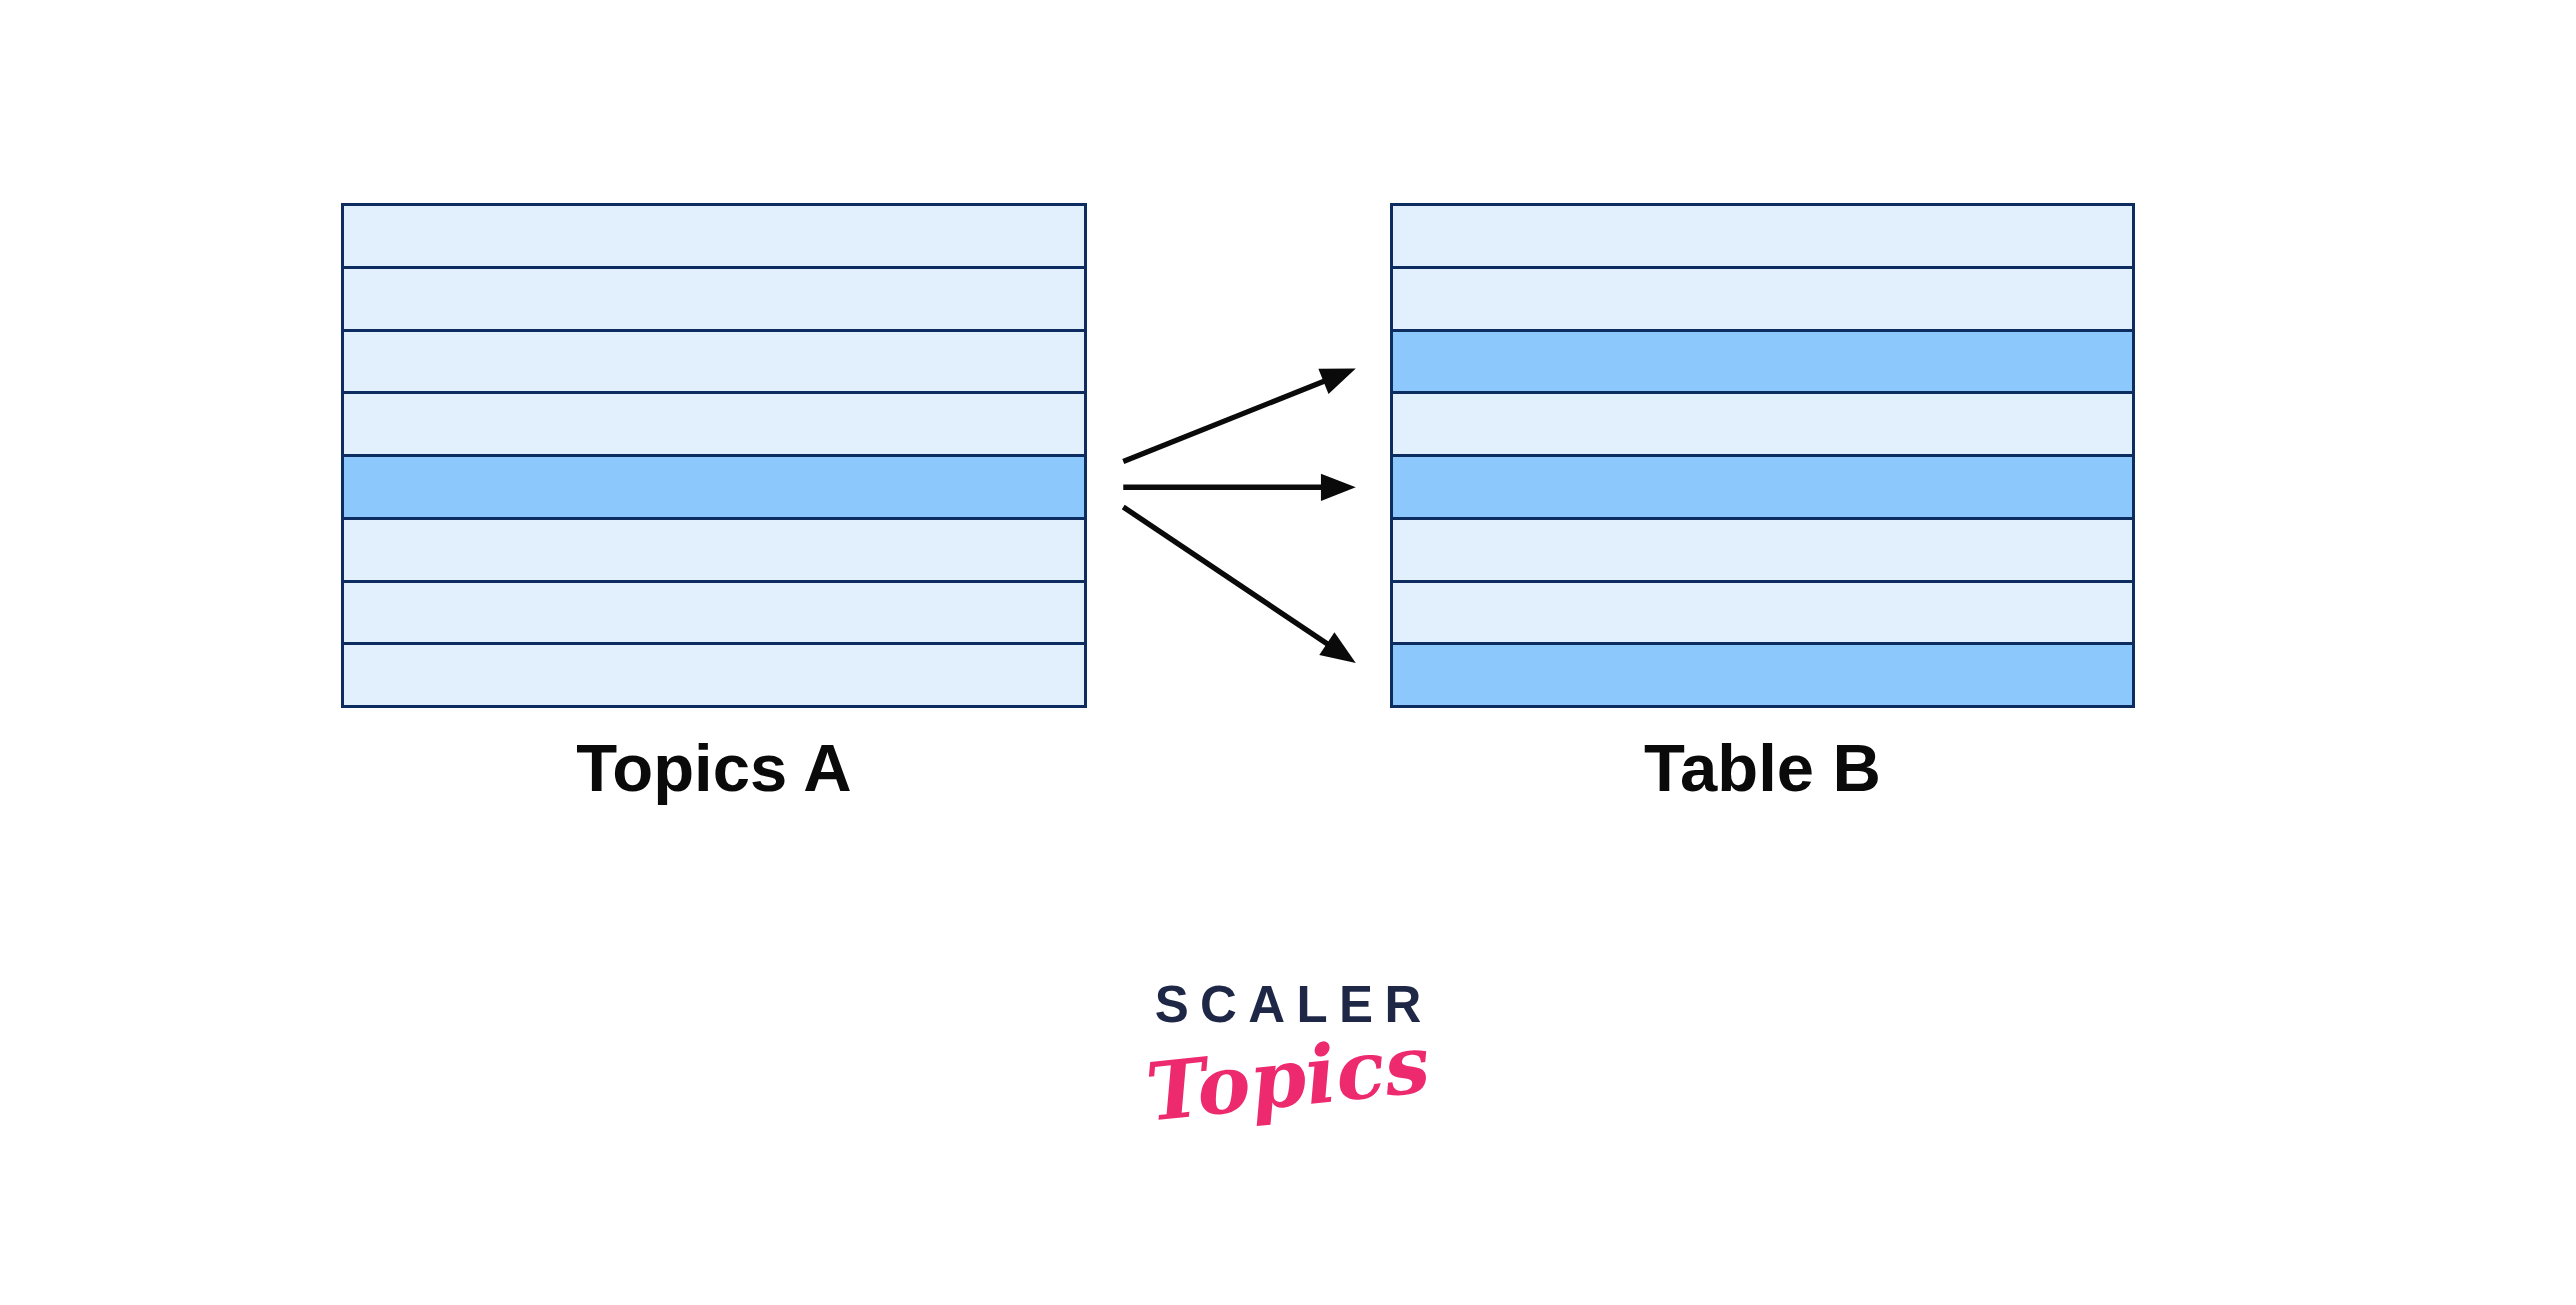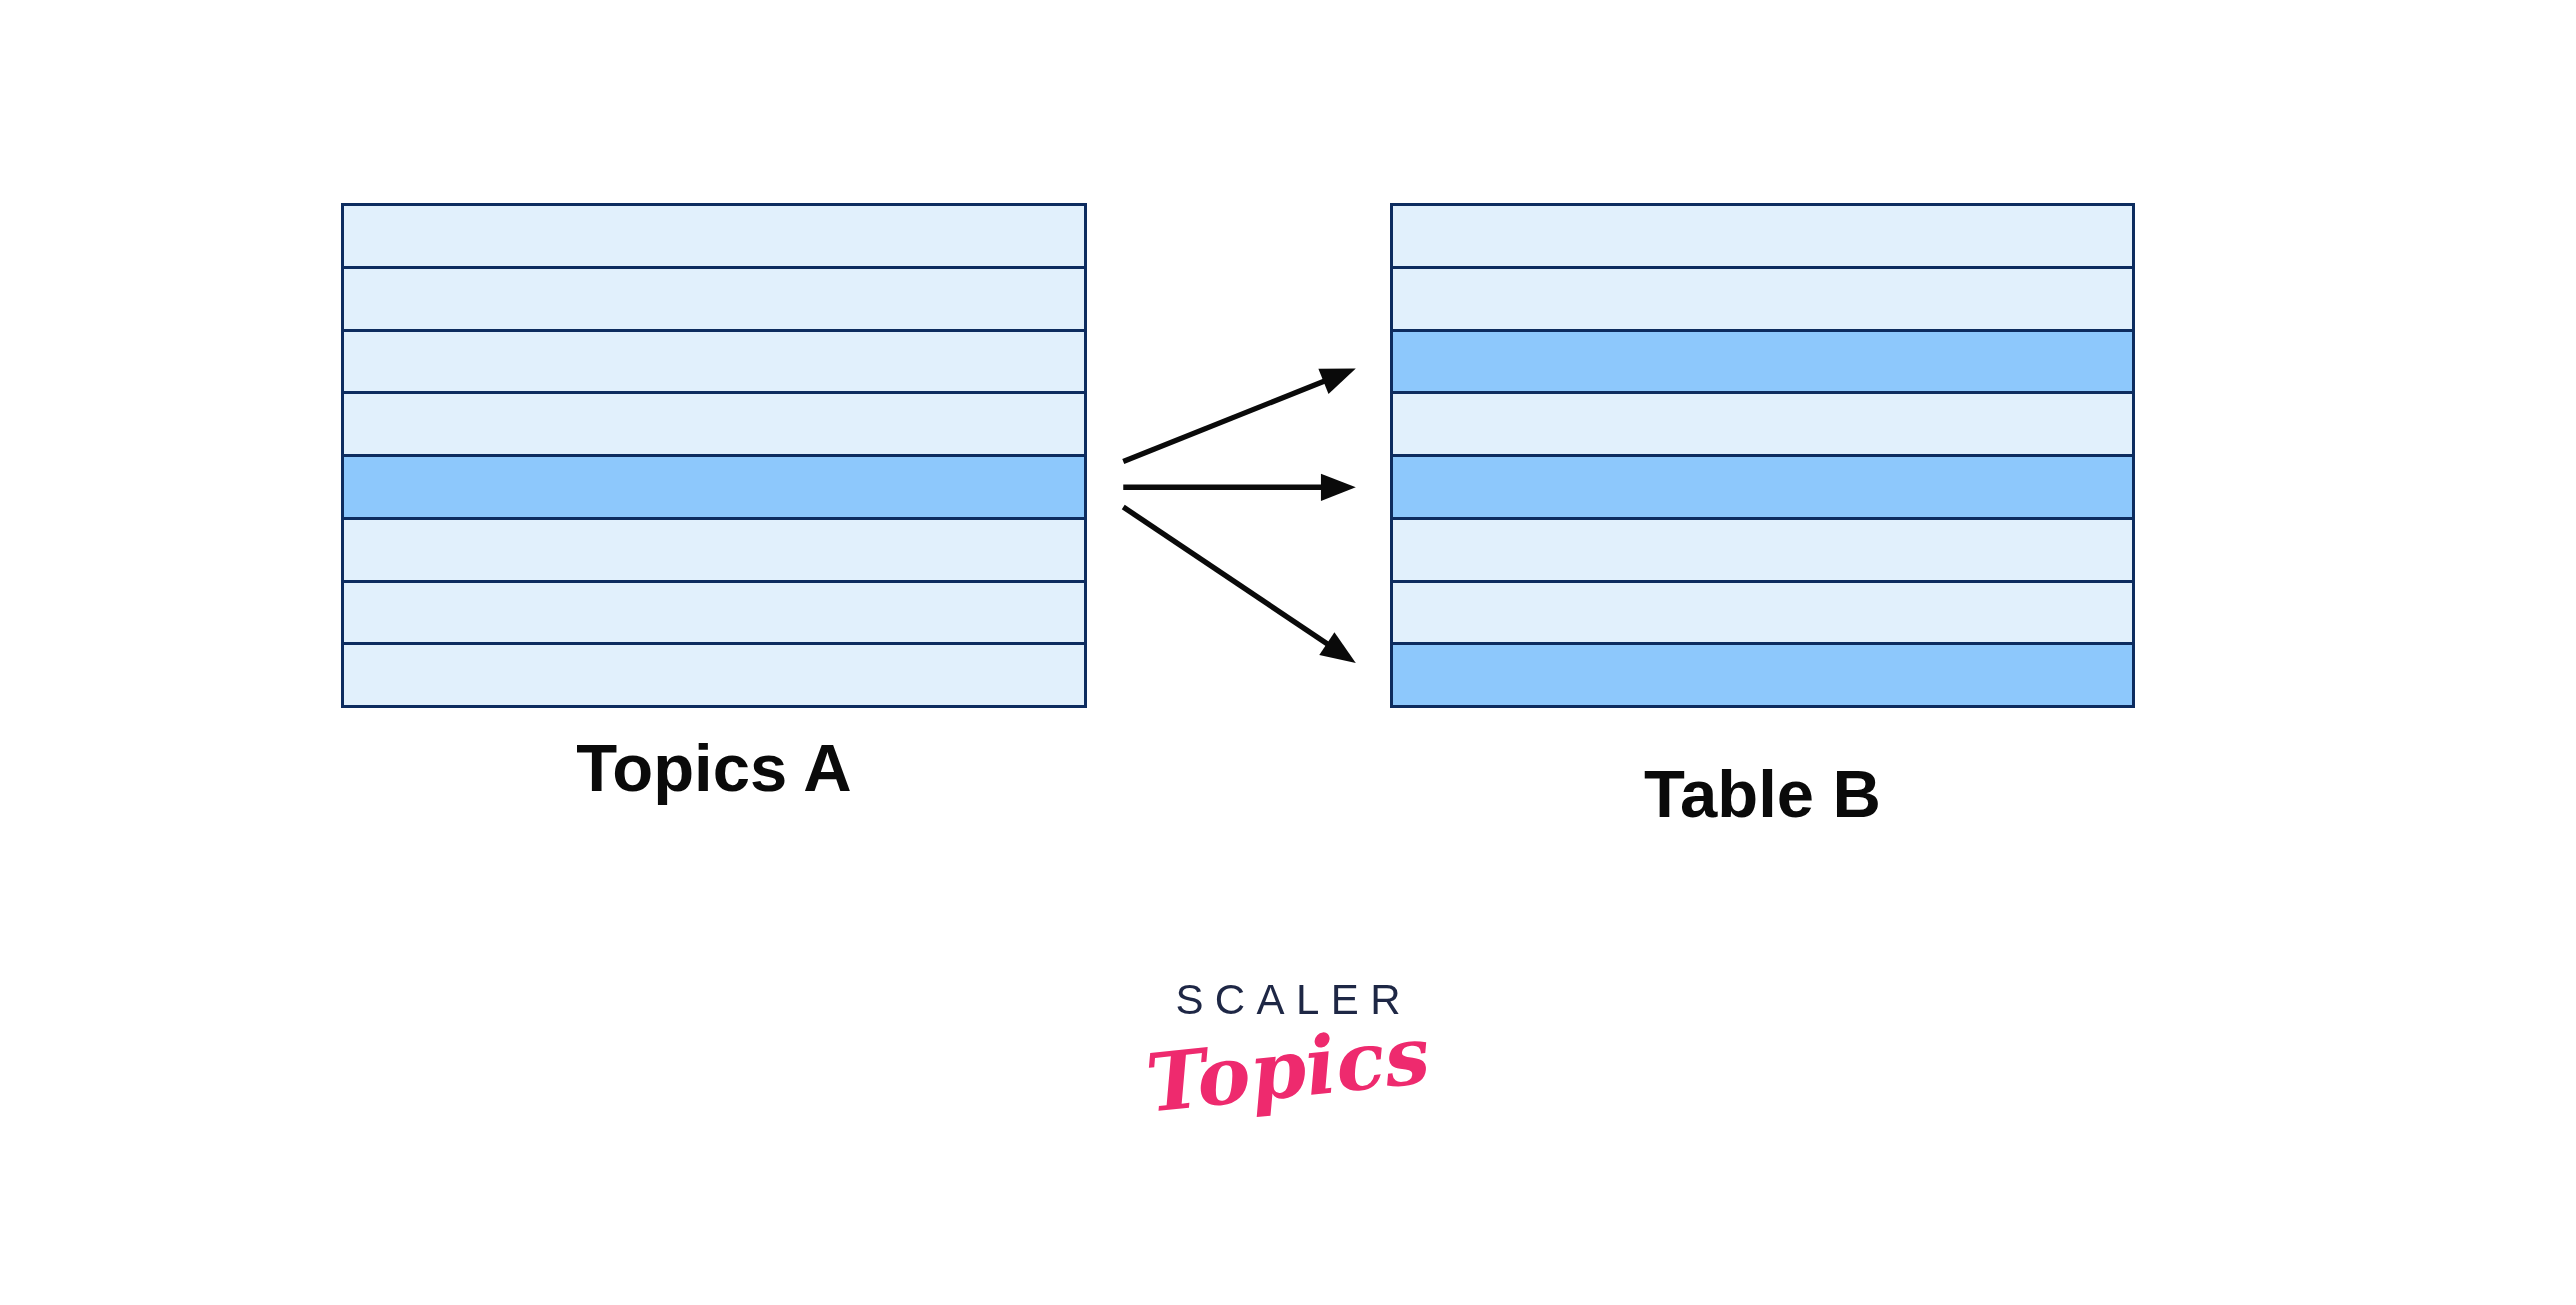"Table B" #labelB { margin-top: 26px -> none }
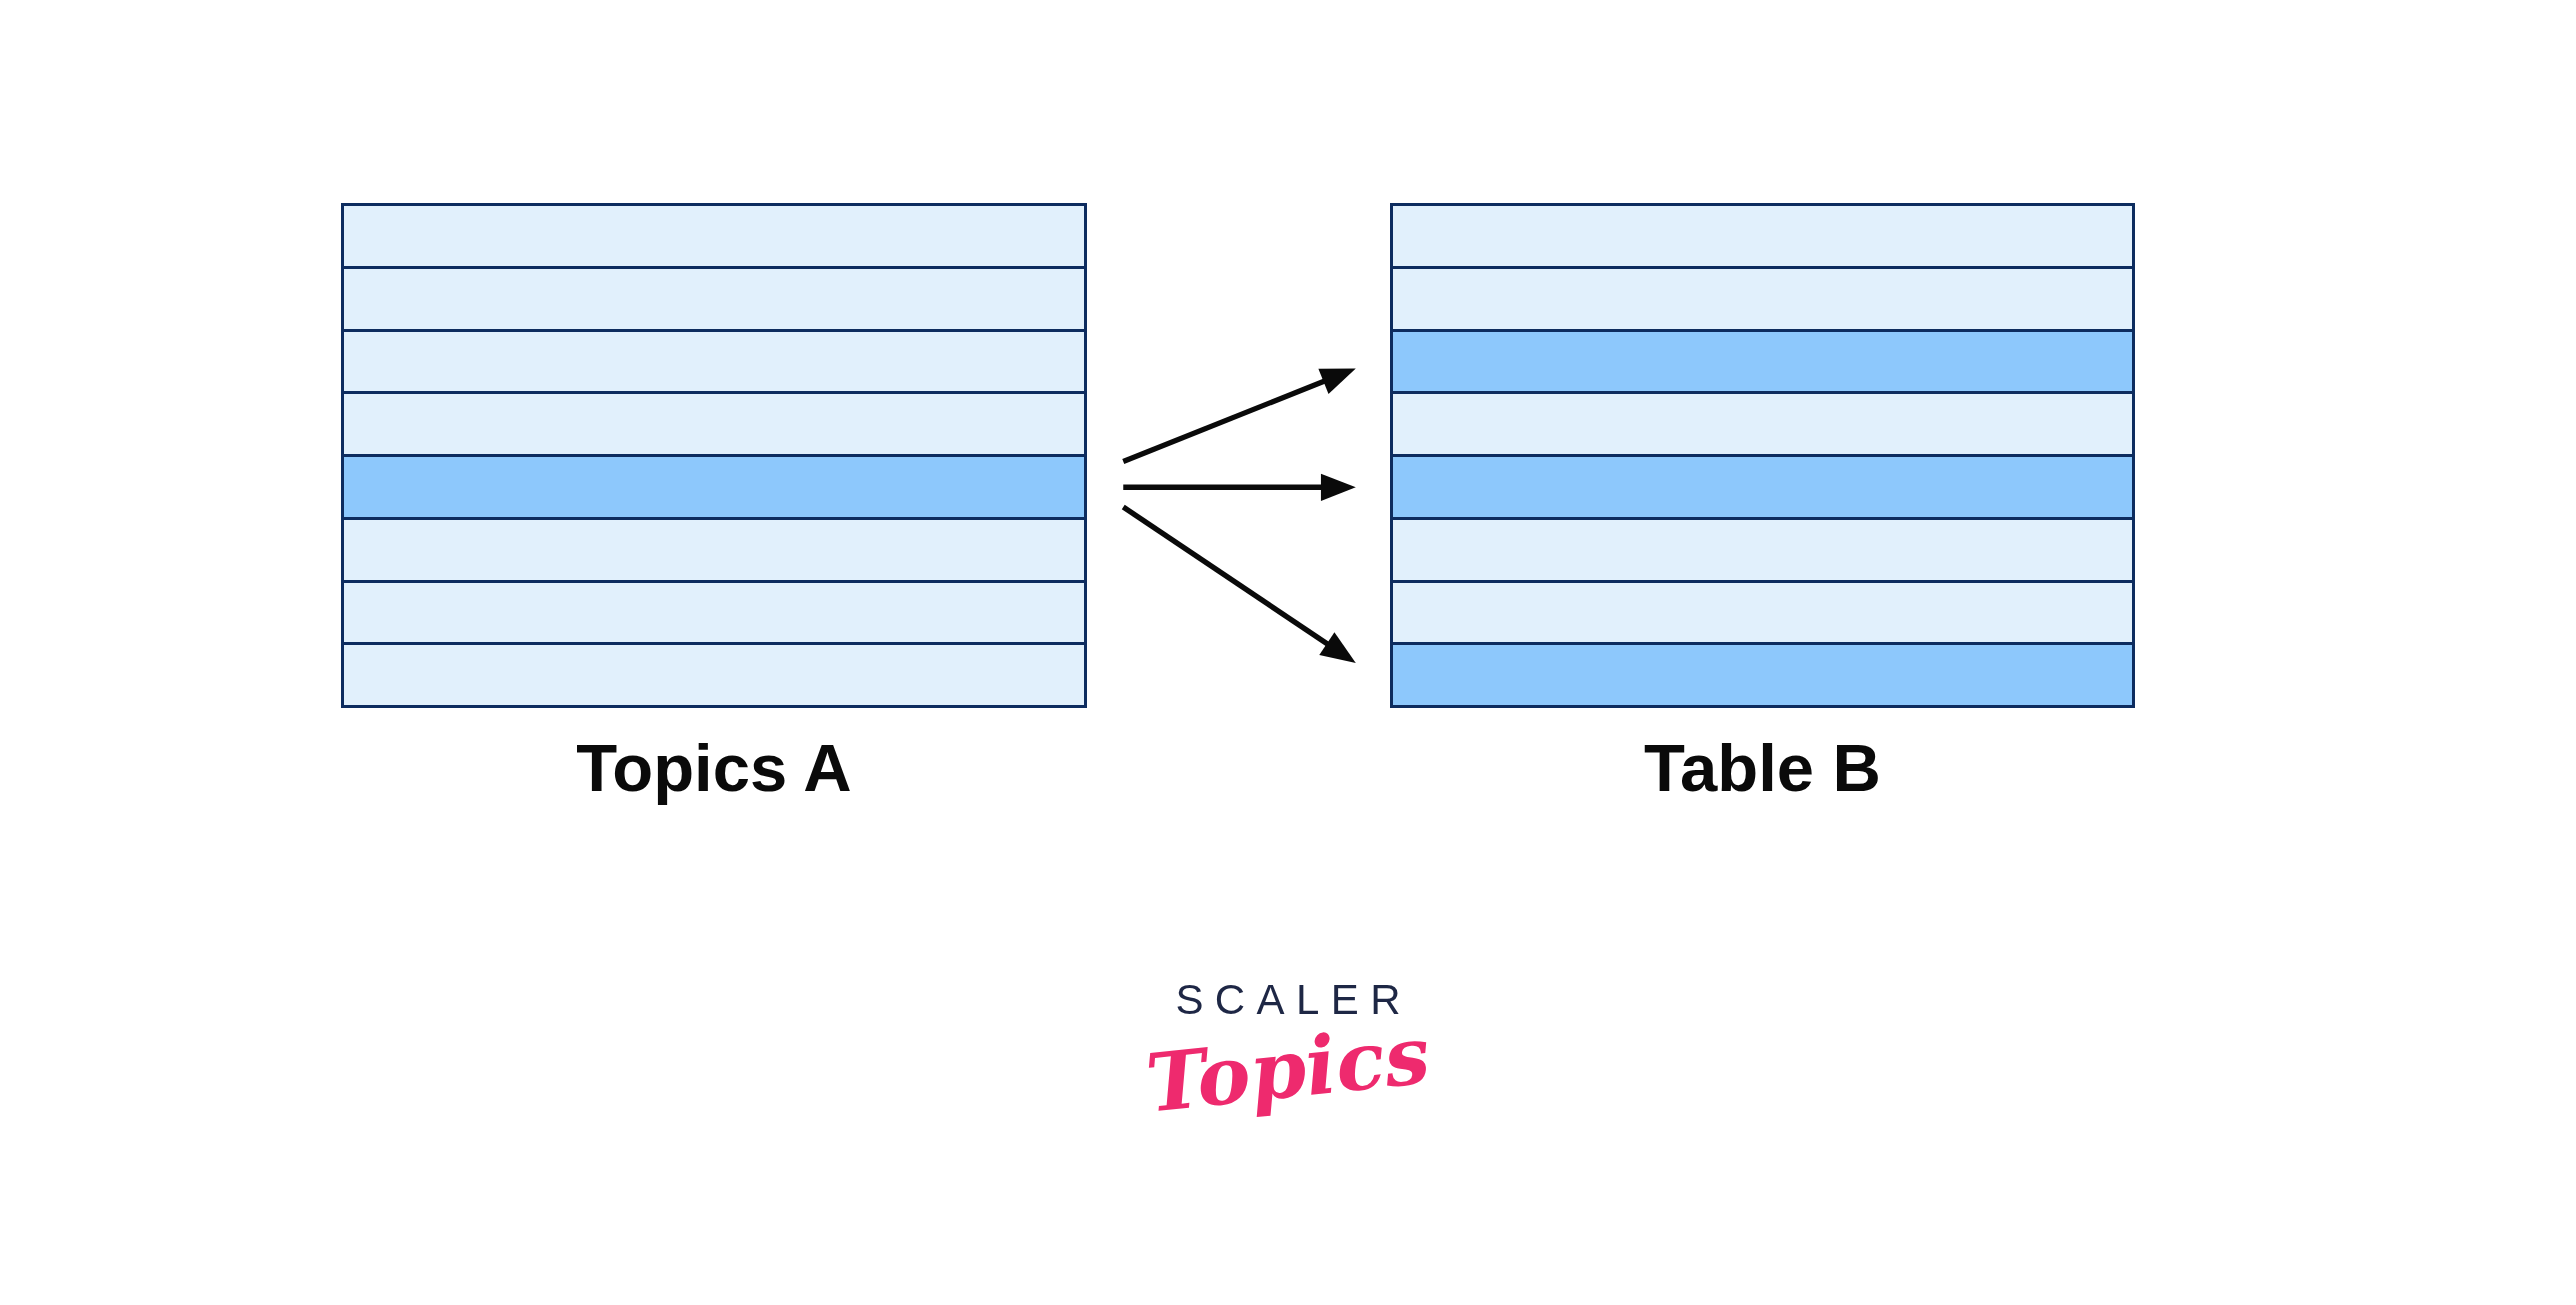"SCALER" .logo .brand { font-size: 42px -> 51px; font-weight: 400 -> 700 }
